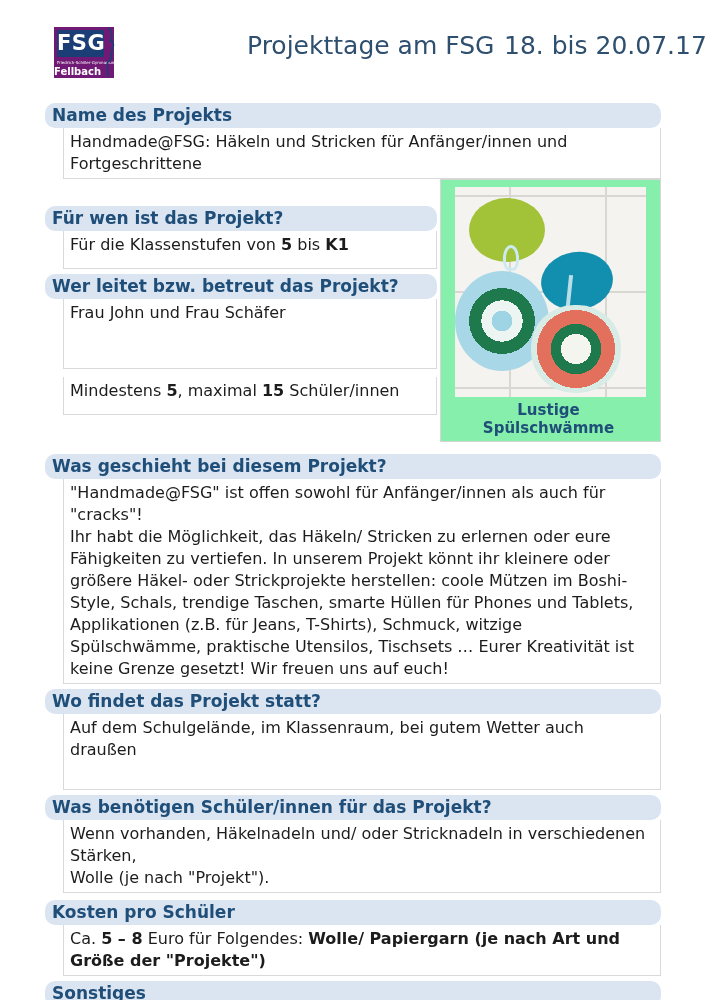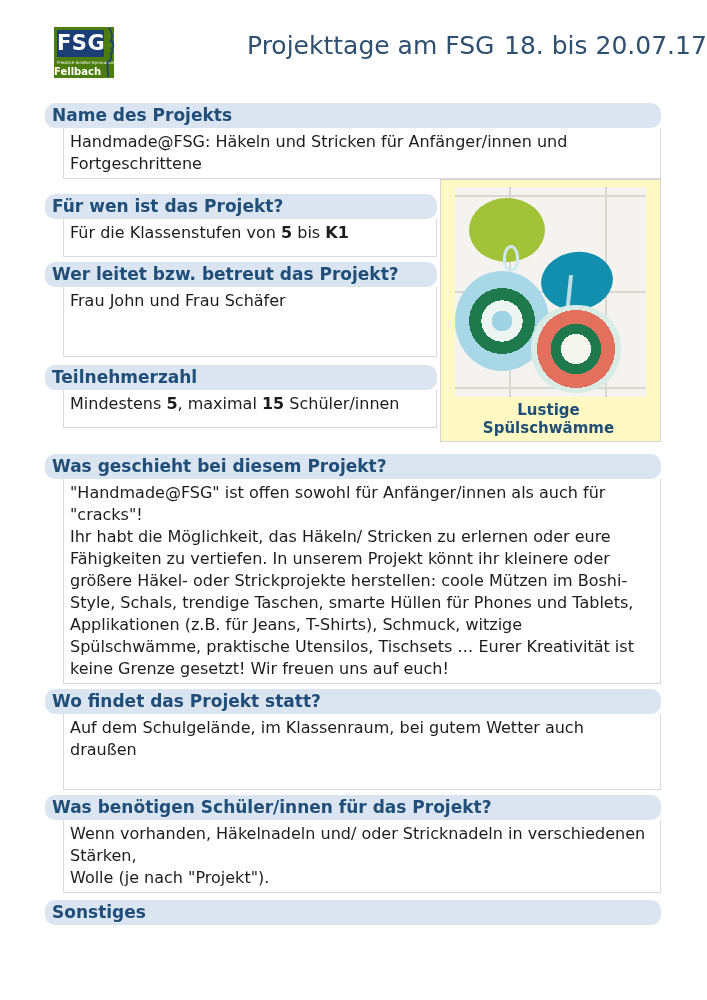"FSG" .logo { background: #4d7c0f -> #701a75 }
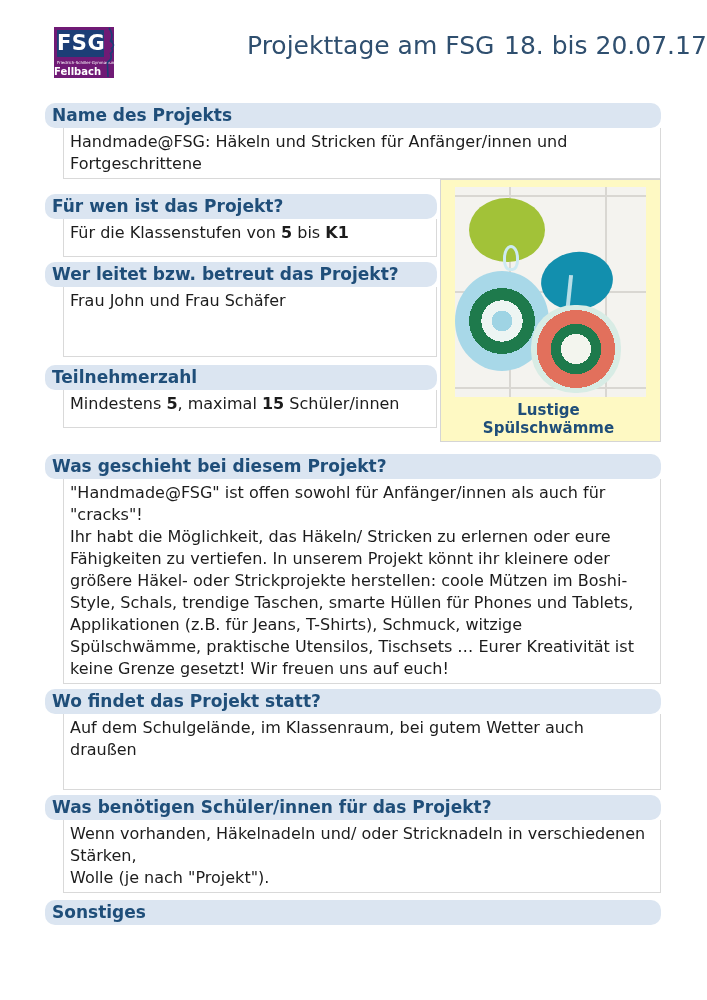"Teilnehmerzahl" div.sec-header { html: <div>Teilnehmerzahl</div> -> none }
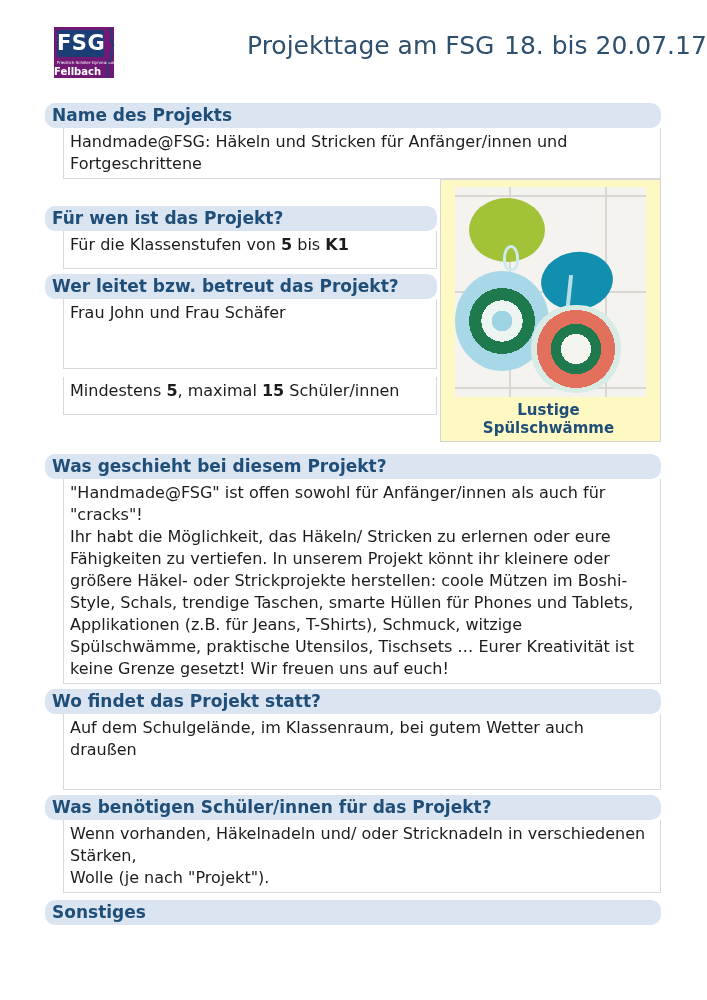"Lustige Spülschwämme" .photo-box { background: #fef9c3 -> #86efac }
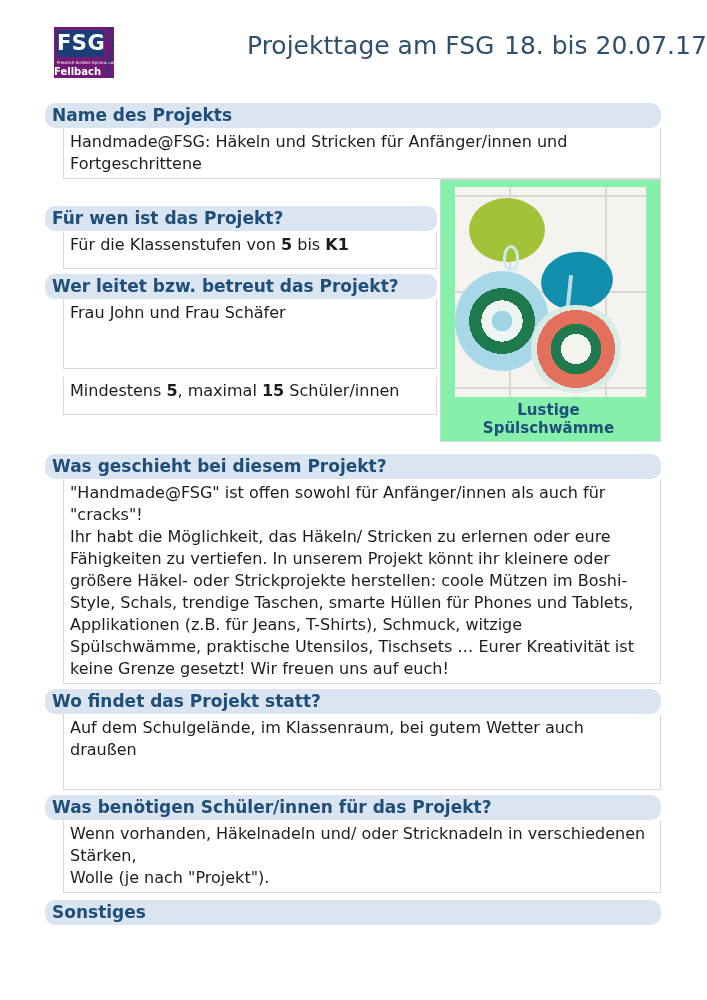"Kosten pro Schüler" div.section { html: none -> <div> <div>Kosten pro Schüler</div> <div><span>Ca. </span><b>5 – 8</b><span> Euro für Folgendes: </span><b>Wolle/ Papiergarn (je nach Art und Größe der "Projekte")</b></div> </div> }
